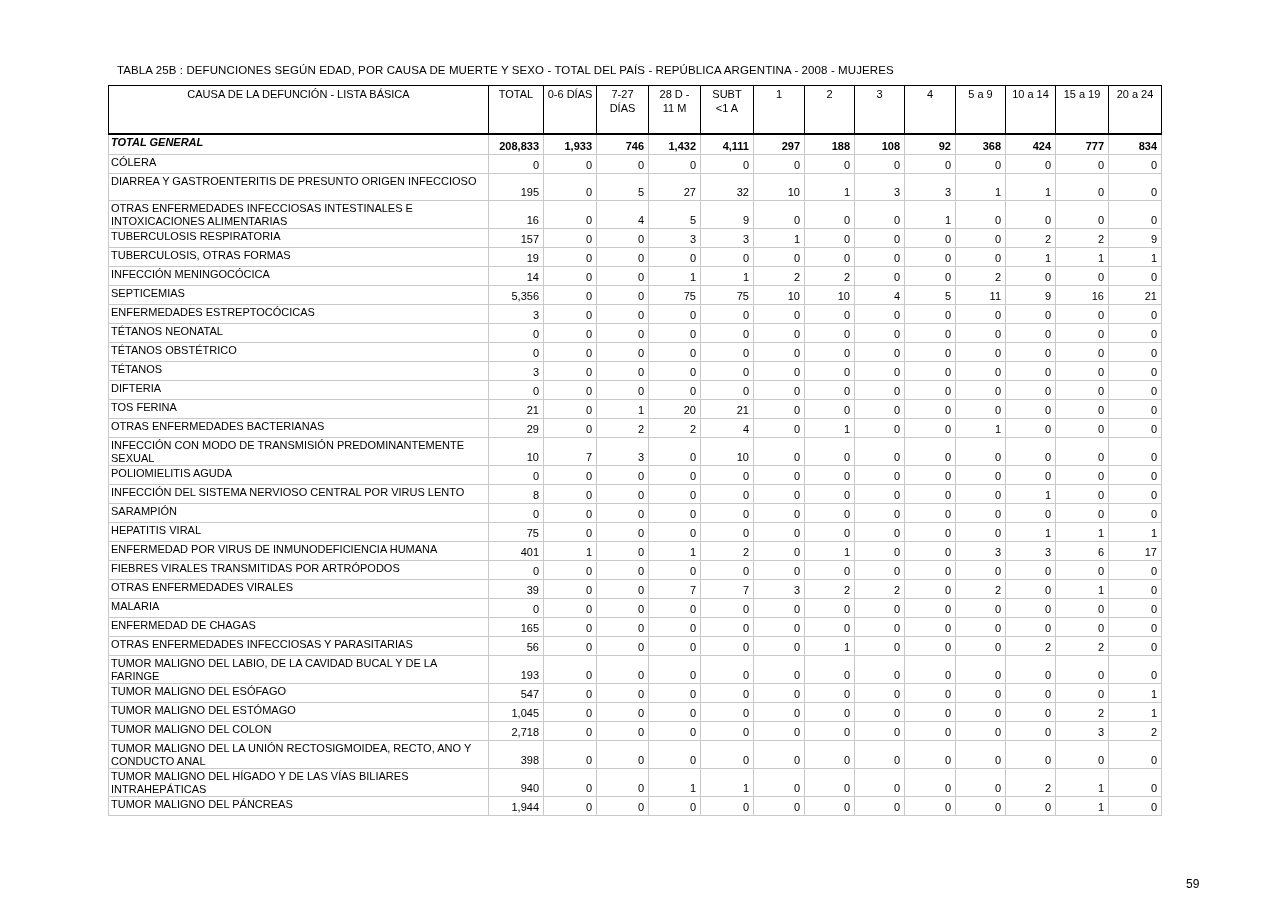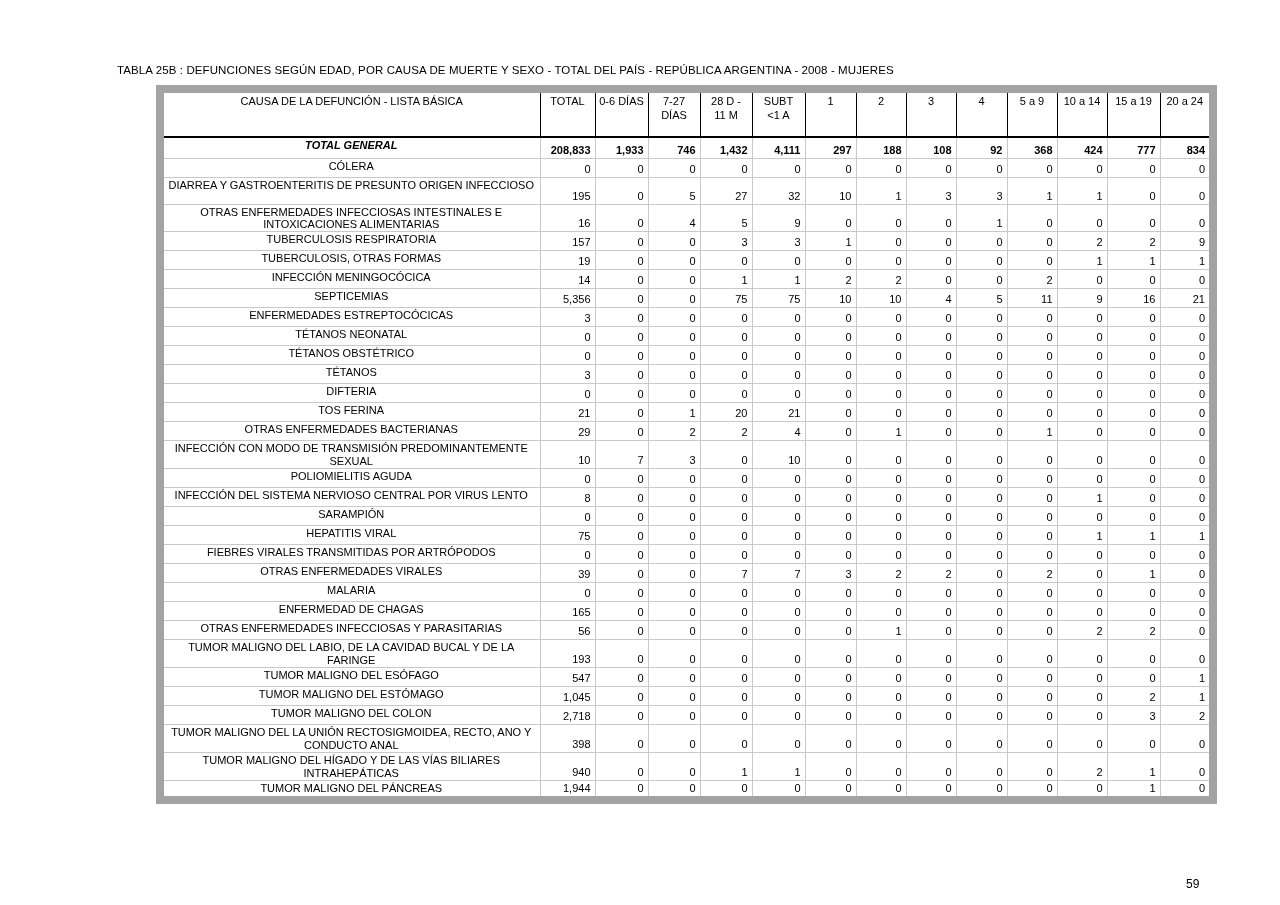"CAUSA DE LA DEFUNCIÓN -" table.stats { border: 8px solid #a3a3a3 -> 1px solid #a3a3a3; margin-left: 48px -> none }
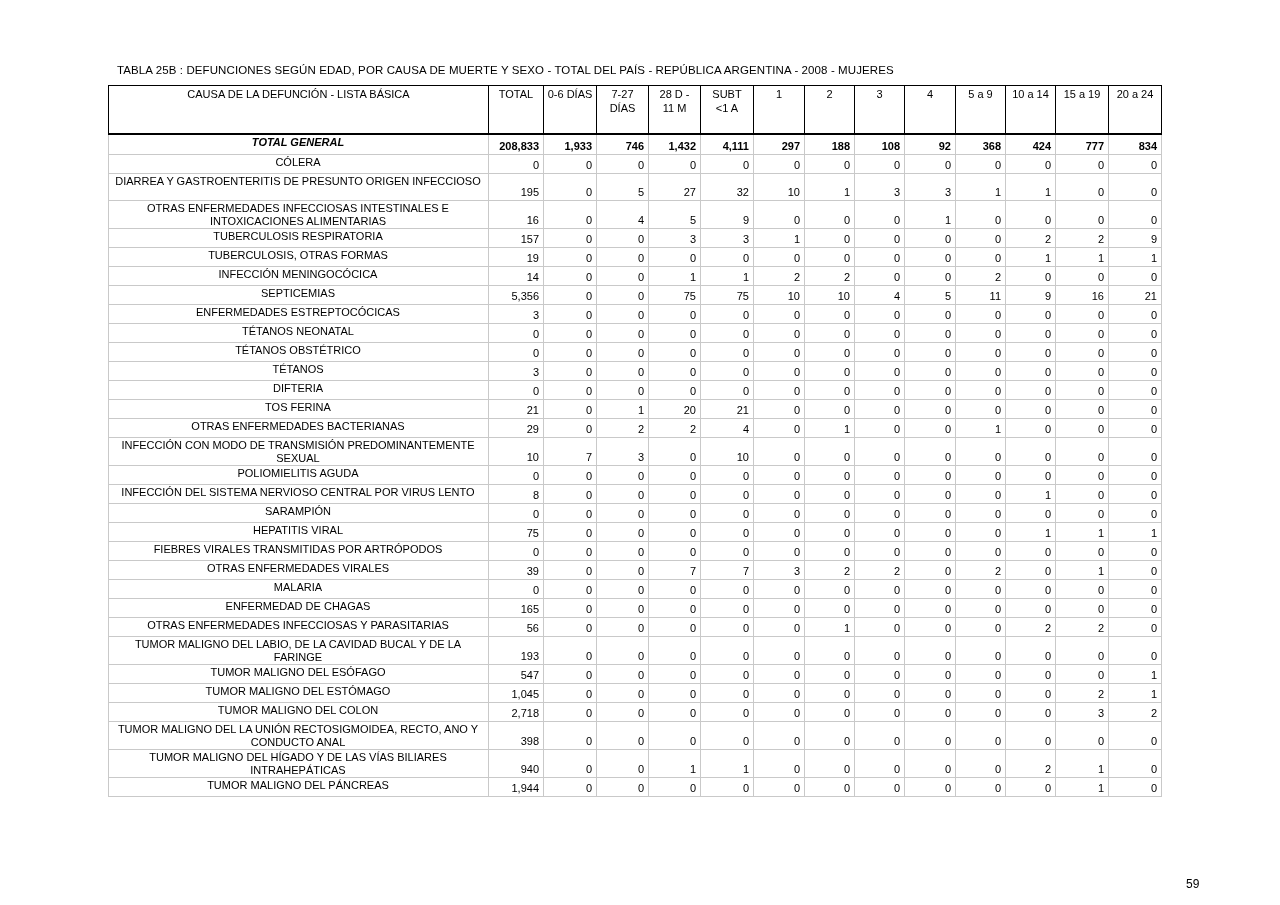"TOTAL GENERAL" td.label { text-align: center -> left }
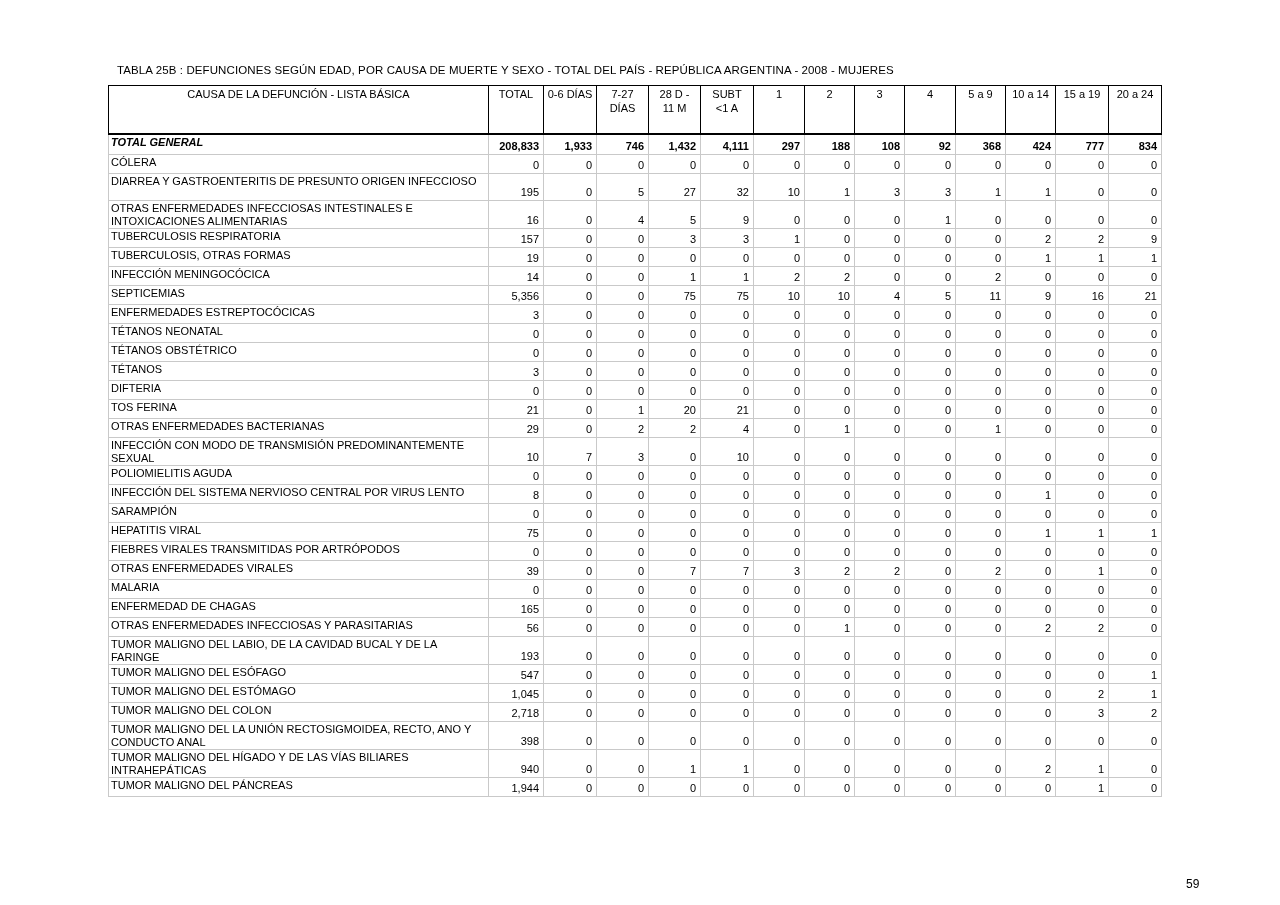"ENFERMEDAD POR VIRUS DE" tr.r { html: none -> <tr> <td>ENFERMEDAD POR VIRUS DE INMUNODEFICIENCIA HUMANA</td> <td>401</td> <td>1</td> <td>0</td> <td>1</td> <td>2</td> <td>0</td> <td>1</td> <td>0</td> <td>0</td> <td>3</td> <td>3</td> <td>6</td> <td>17</td> </tr> }
